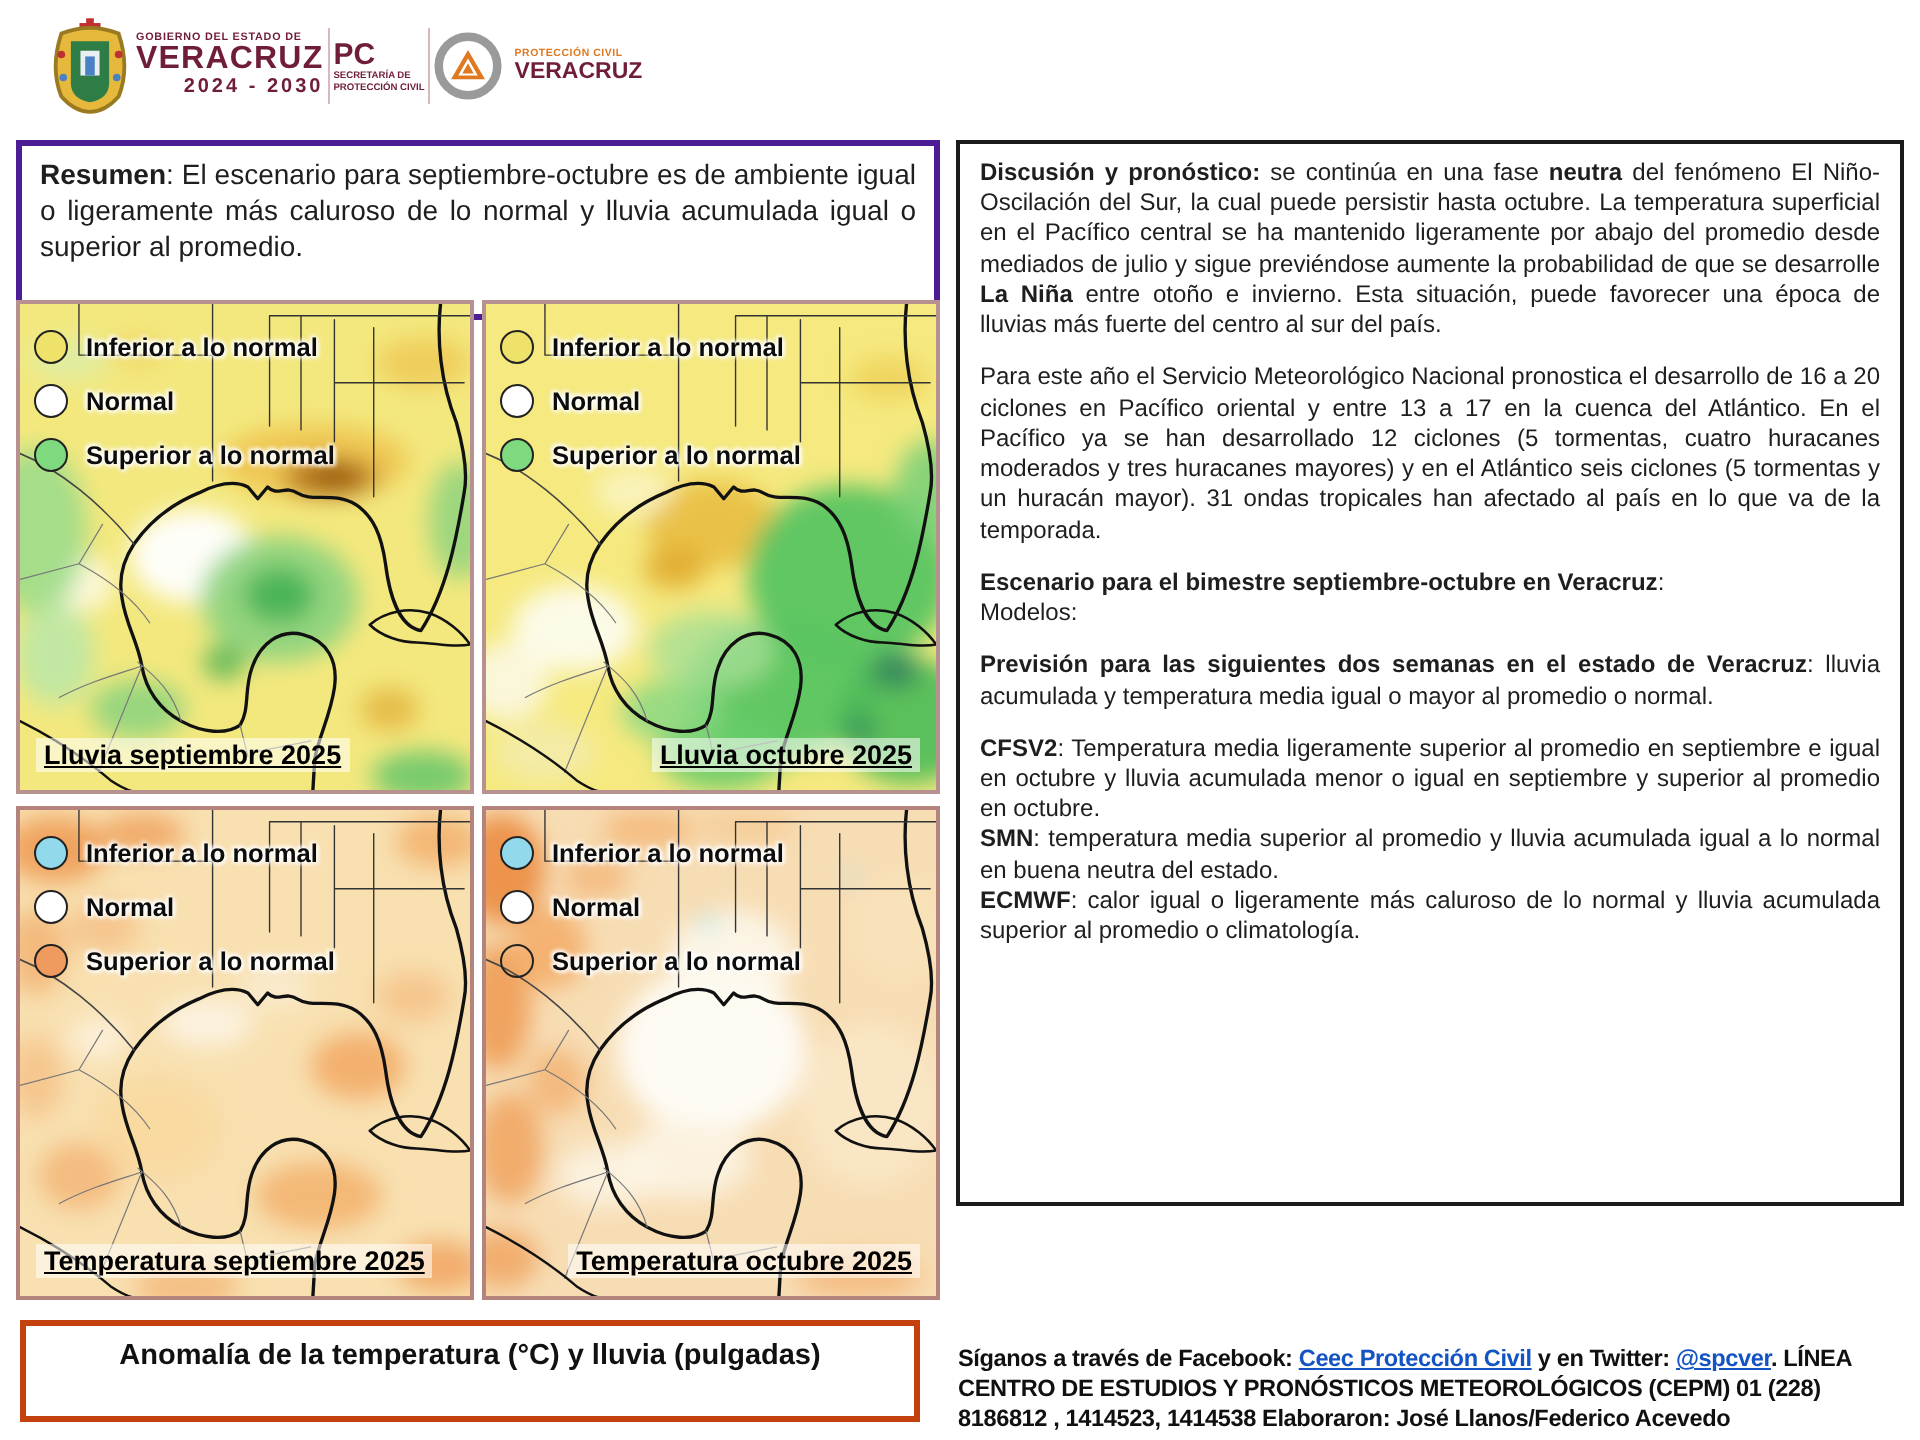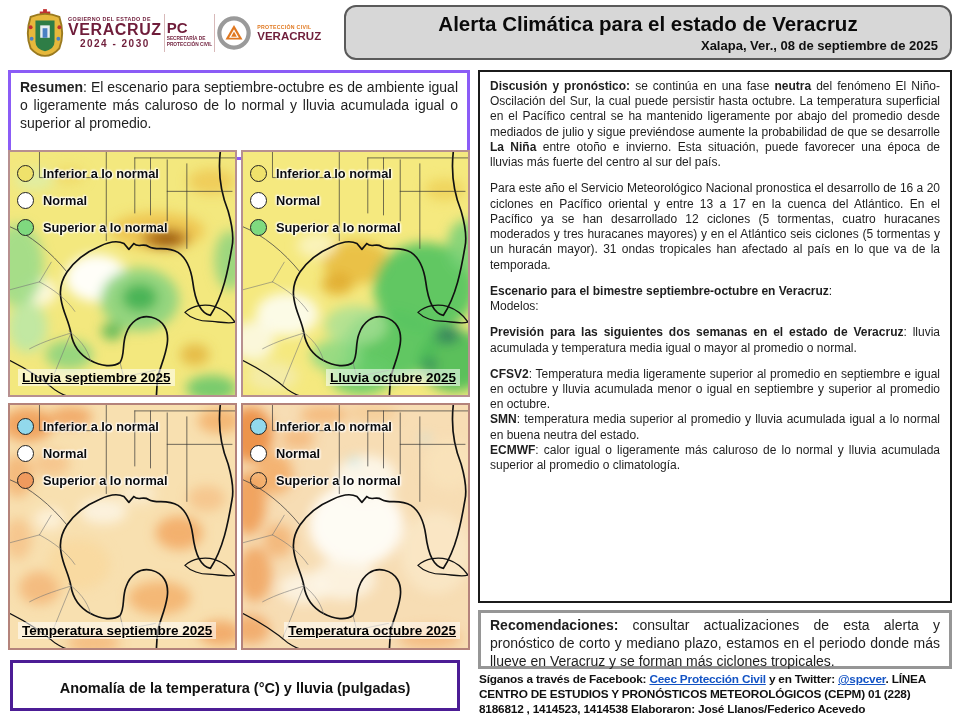"Alerta Climática para el estado" div.title-box { html: <div> <div>Alerta Climática para el estado de Veracruz</div> <div>Xalapa, Ver., 08 de septiembre de 2025</div> </div> -> none }
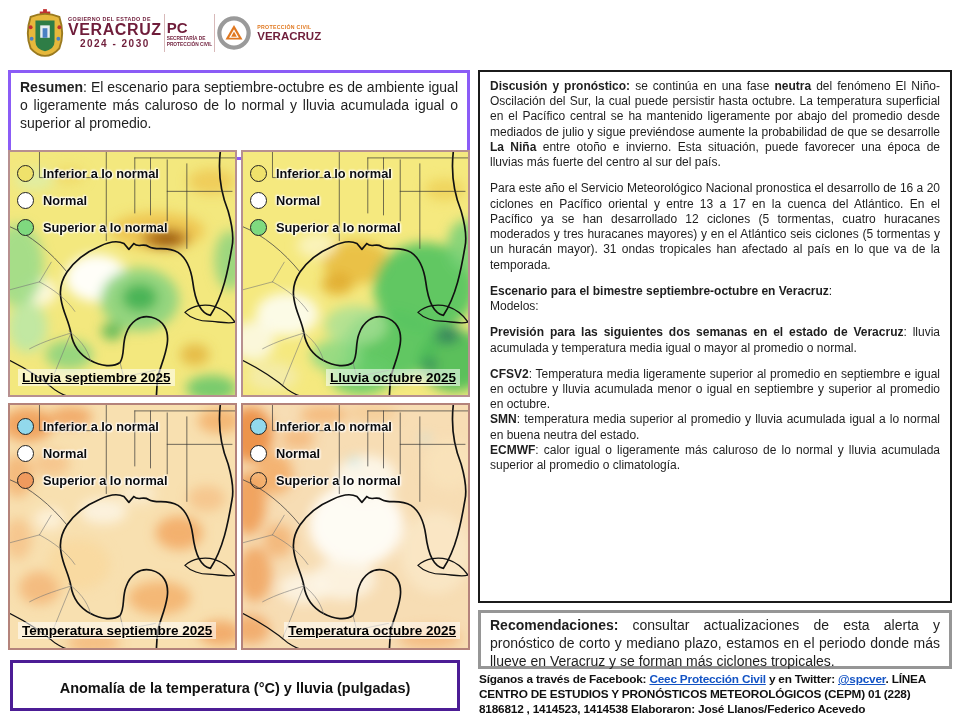"2024 - 2030" .gob-years { text-align: center -> right }
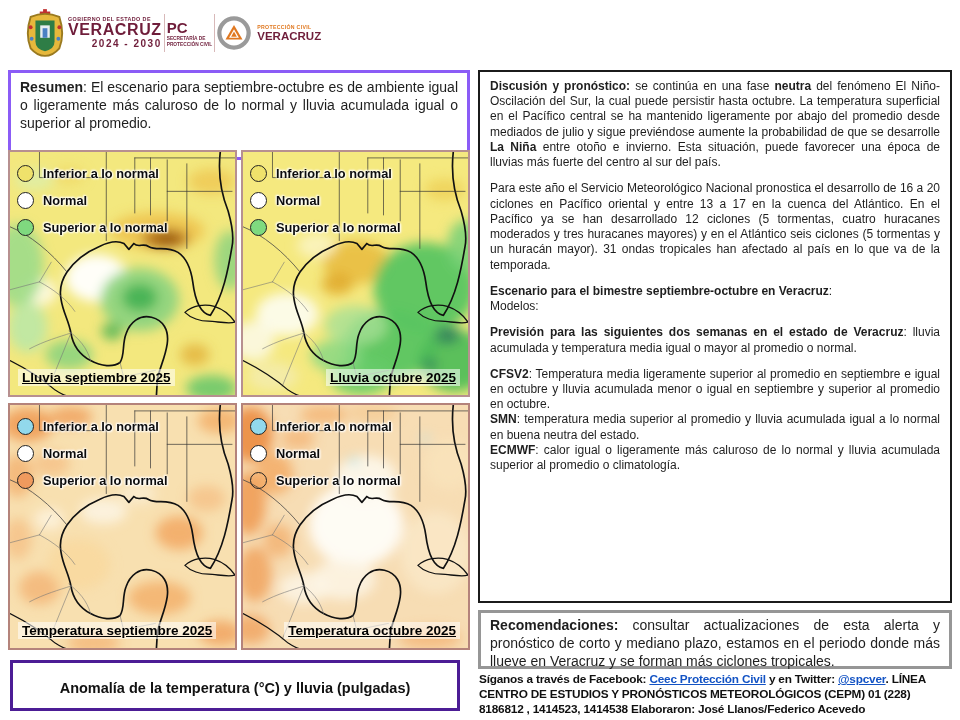"Resumen: El escenario para" .resumen { border: 3px solid #8b5cf6 -> 3px solid #4c1d95 }
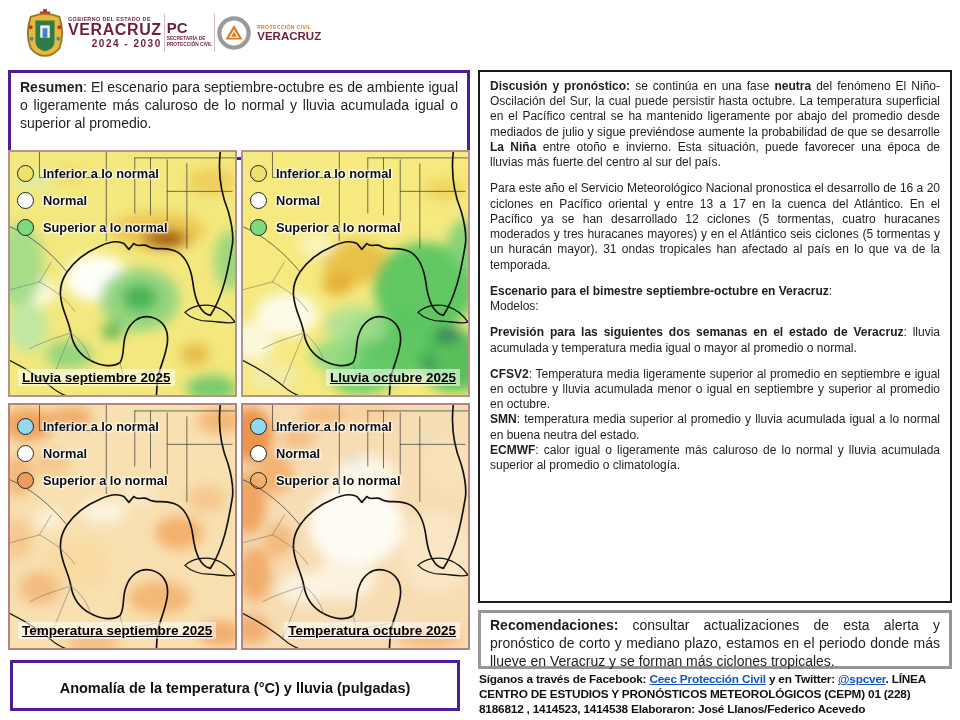"Recomendaciones: consultar" div.box { html: <div> <div><span>Recomendaciones:</span><span> consultar actualizaciones de esta alerta y pronóstico de corto y mediano plazo, estamos en el periodo donde más llueve en Veracruz y se forman más ciclones tropicales.</span></div> </div> -> none }
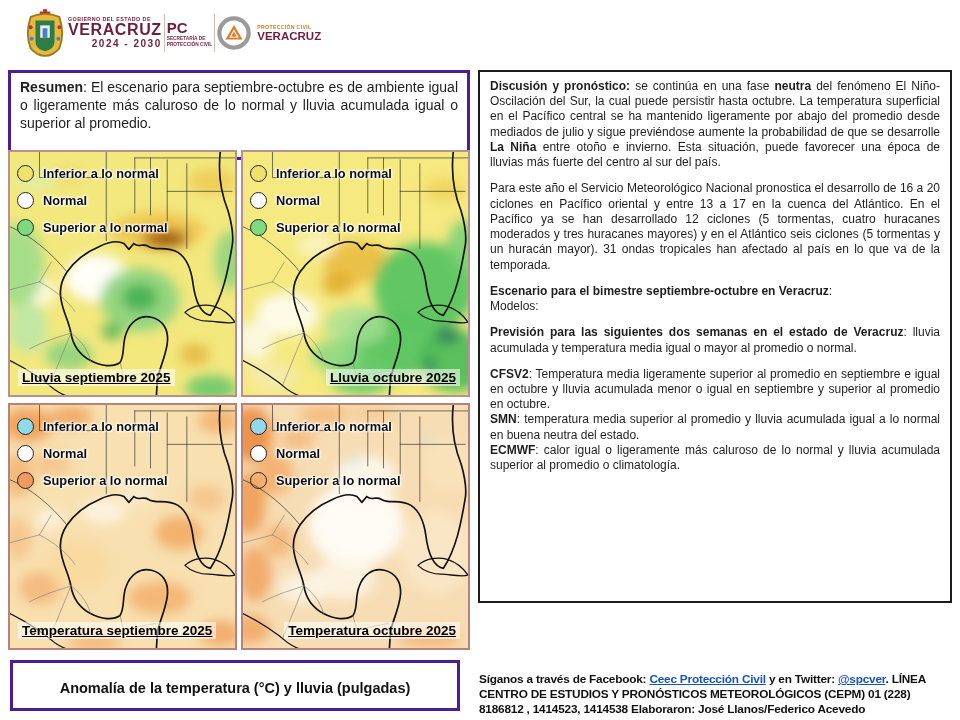"Anomalía de la temperatura (°C)" .caption { border: 3px solid #4c1d95 -> 3px solid #c2410c; padding-top: 16px -> 6px }
